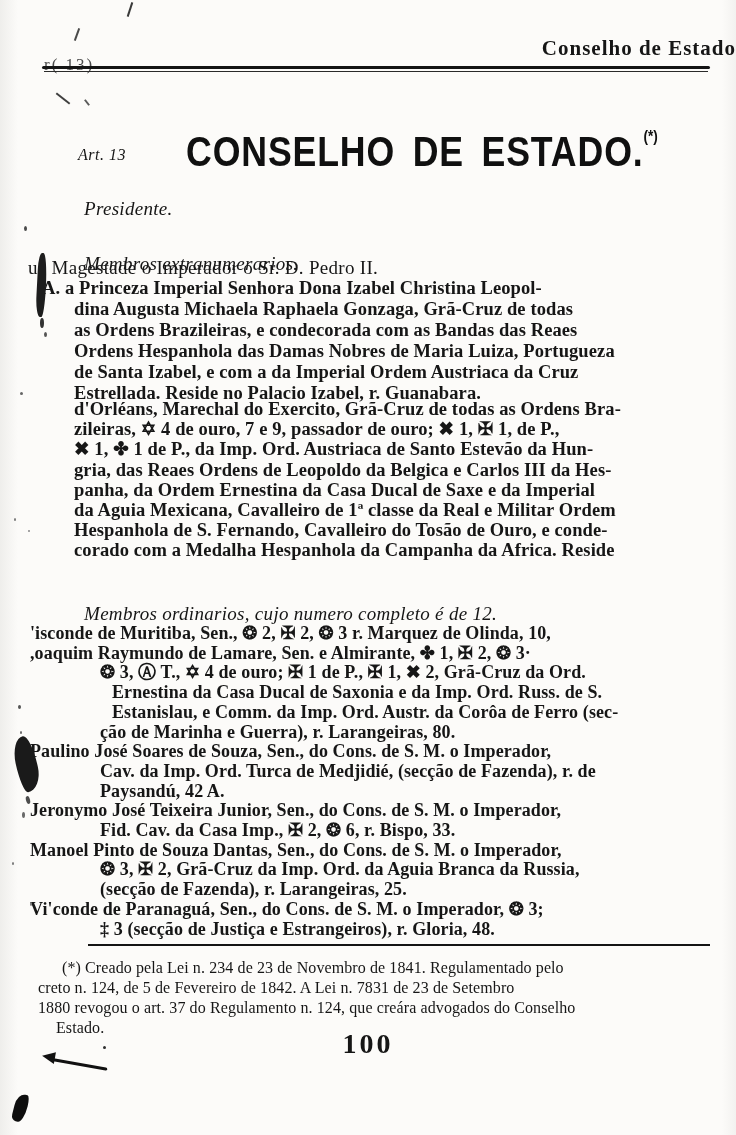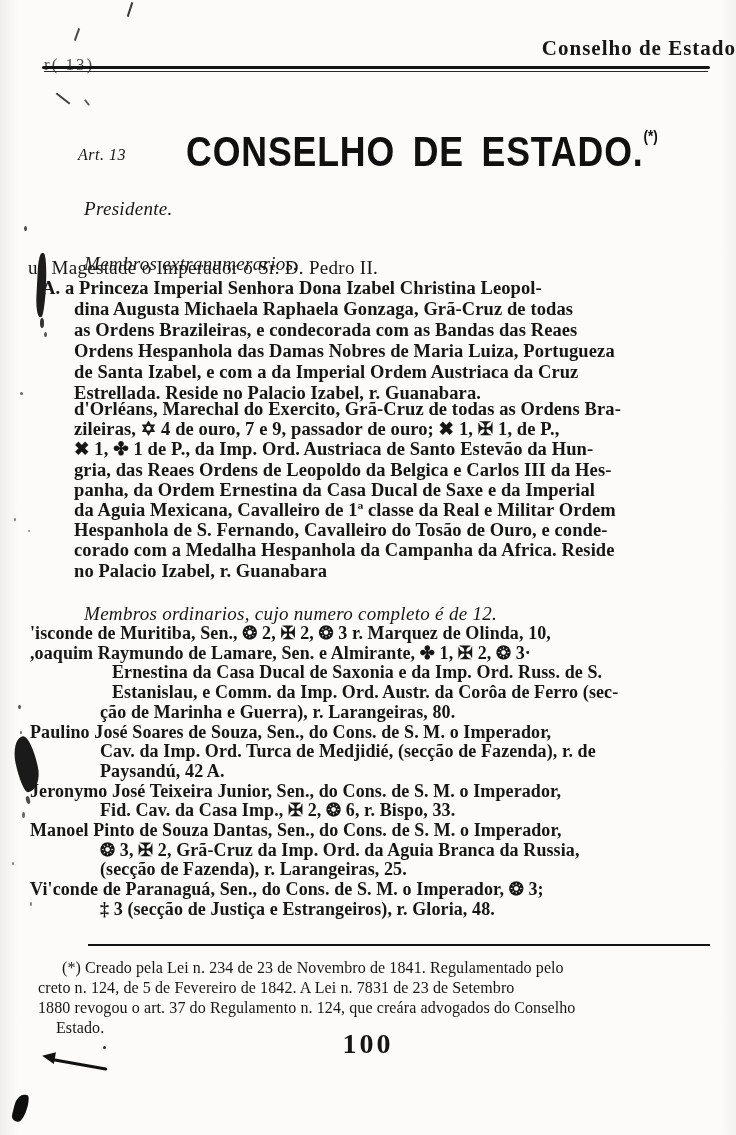"no Palacio Izabel, r. Guanabara" div.nowrap { html: <div>no Palacio Izabel, r. Guanabara</div> -> none }
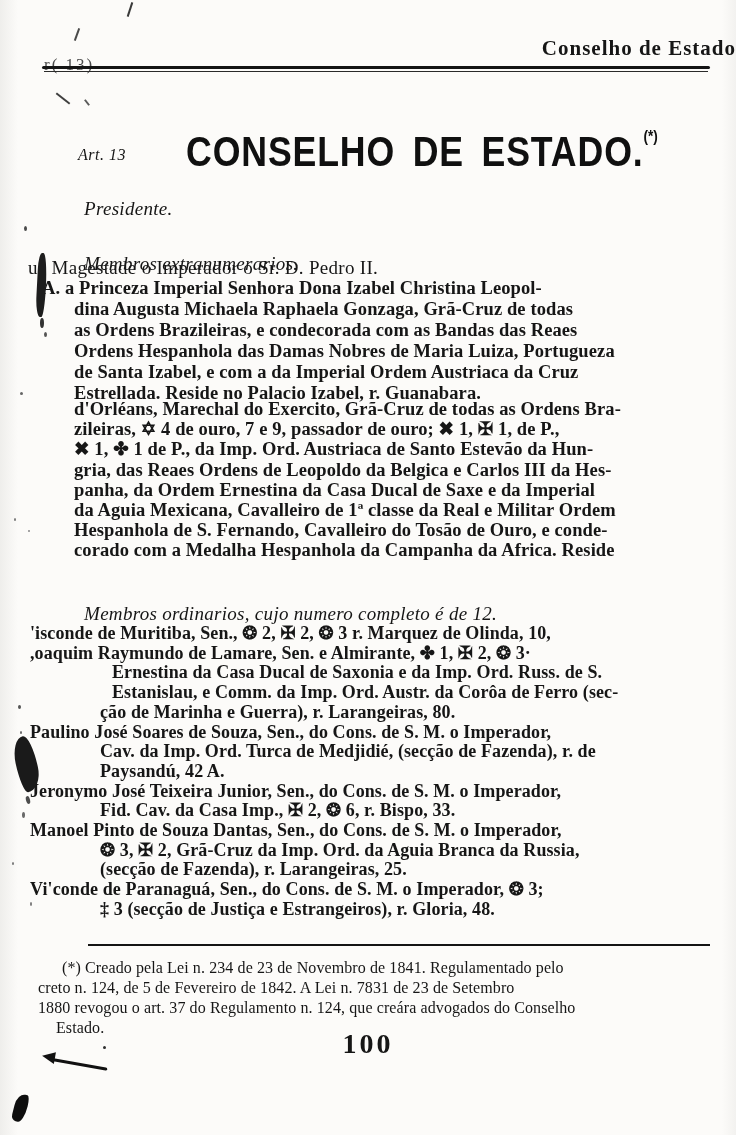"❂ 3, Ⓐ T., ✡" div.nowrap { html: none -> <div>❂ 3, Ⓐ T., ✡ 4 de ouro; ✠ 1 de P., ✠ 1, ✖ 2, Grã-Cruz da Ord.</div> }
